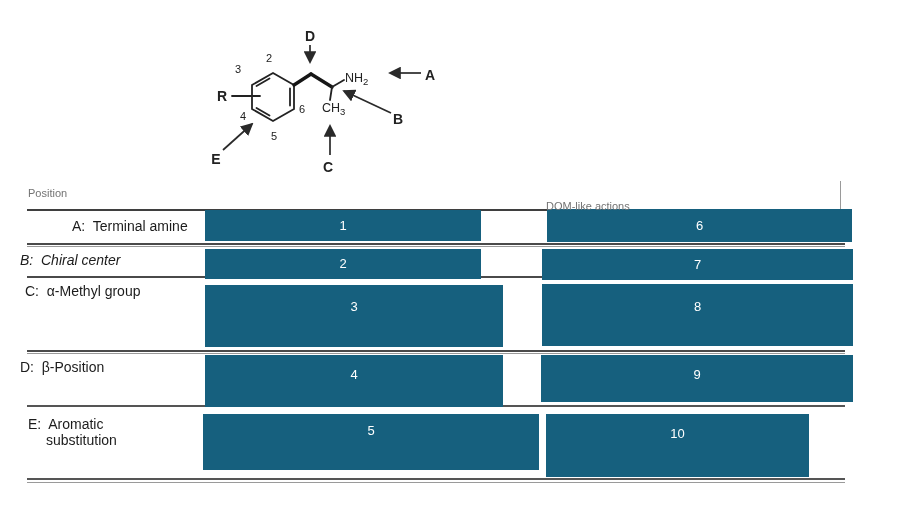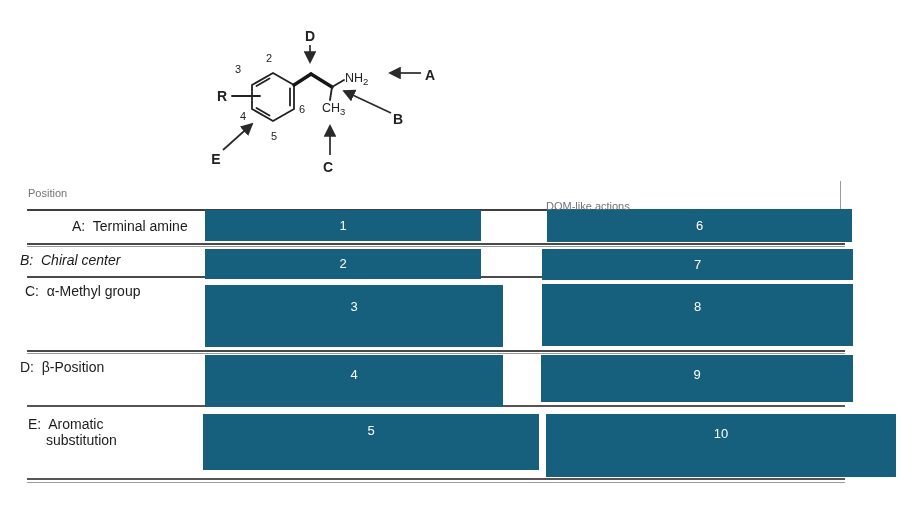"10" div.redact { width: 350px -> 263px }
